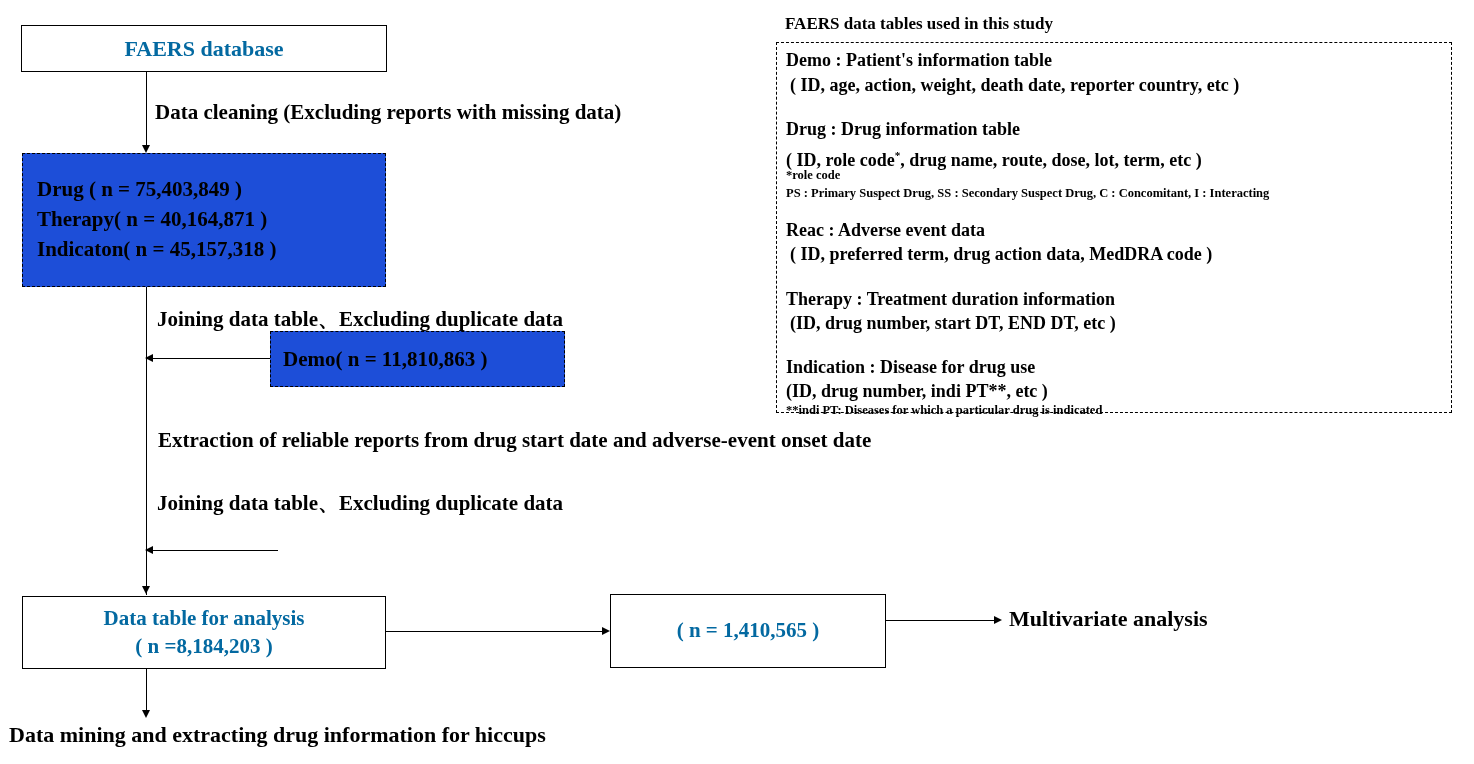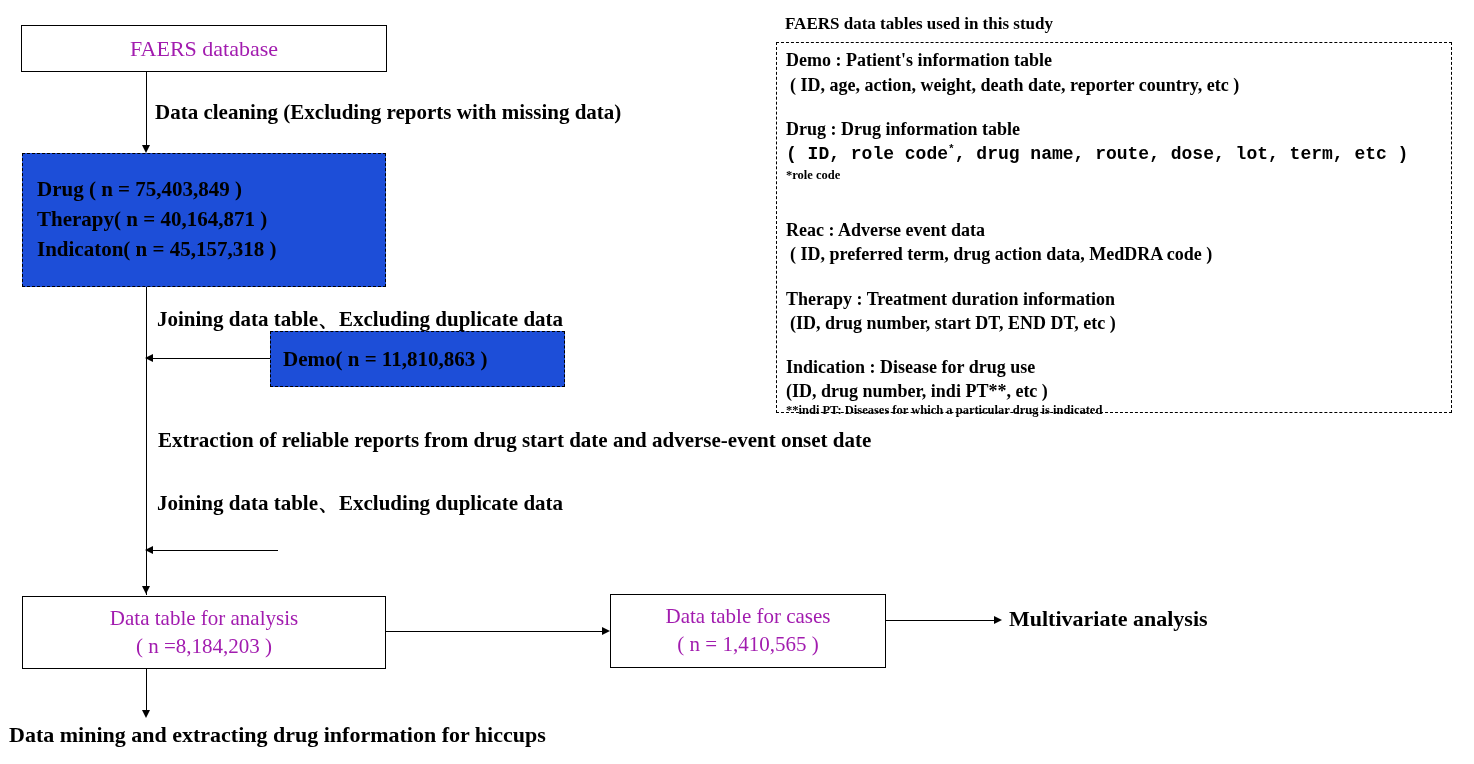"FAERS database" .node { color: #a21caf -> #0369a1; font-weight: normal -> bold }
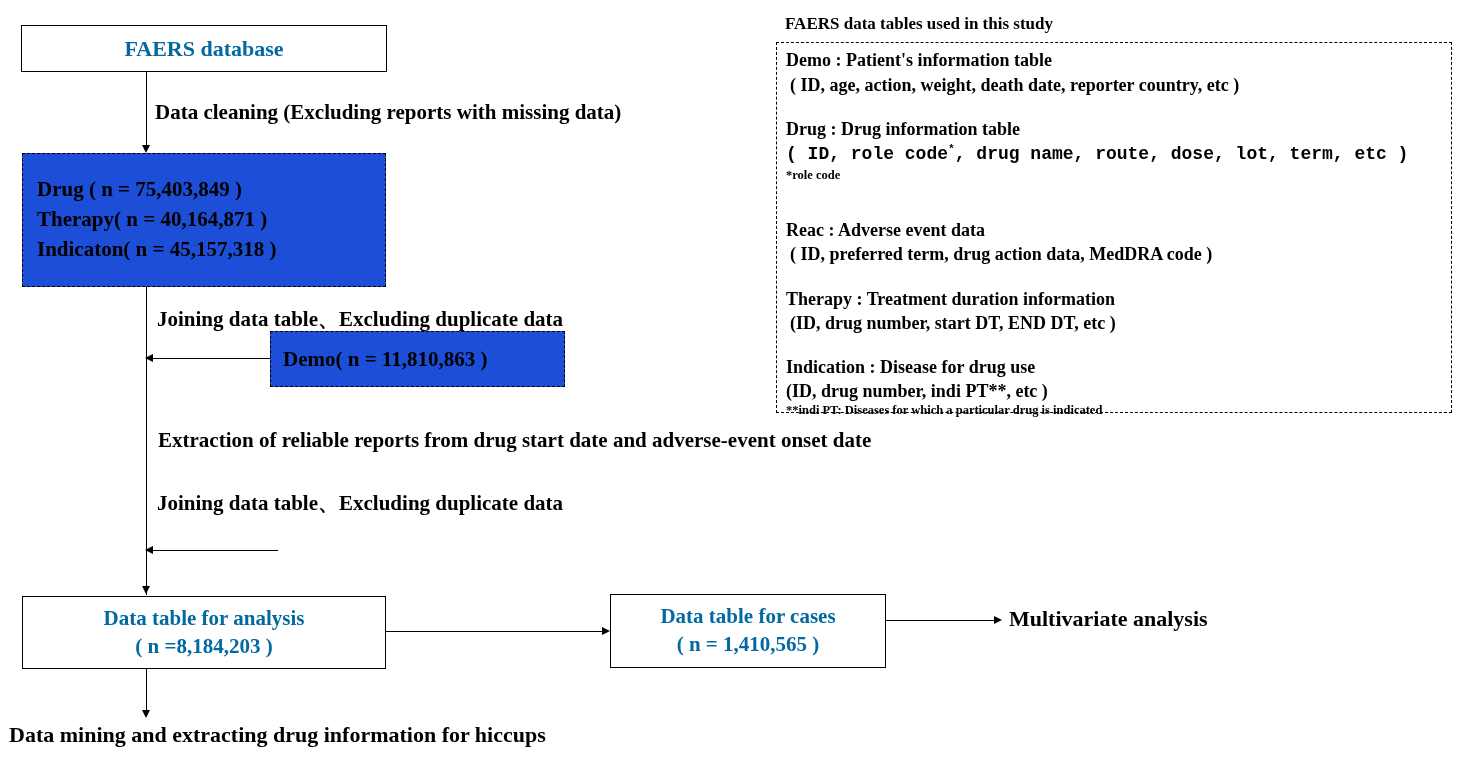"( ID, role code*, drug" div.panel-line { font-family: Liberation Mono, monospace -> none; top: 143px -> 149px }
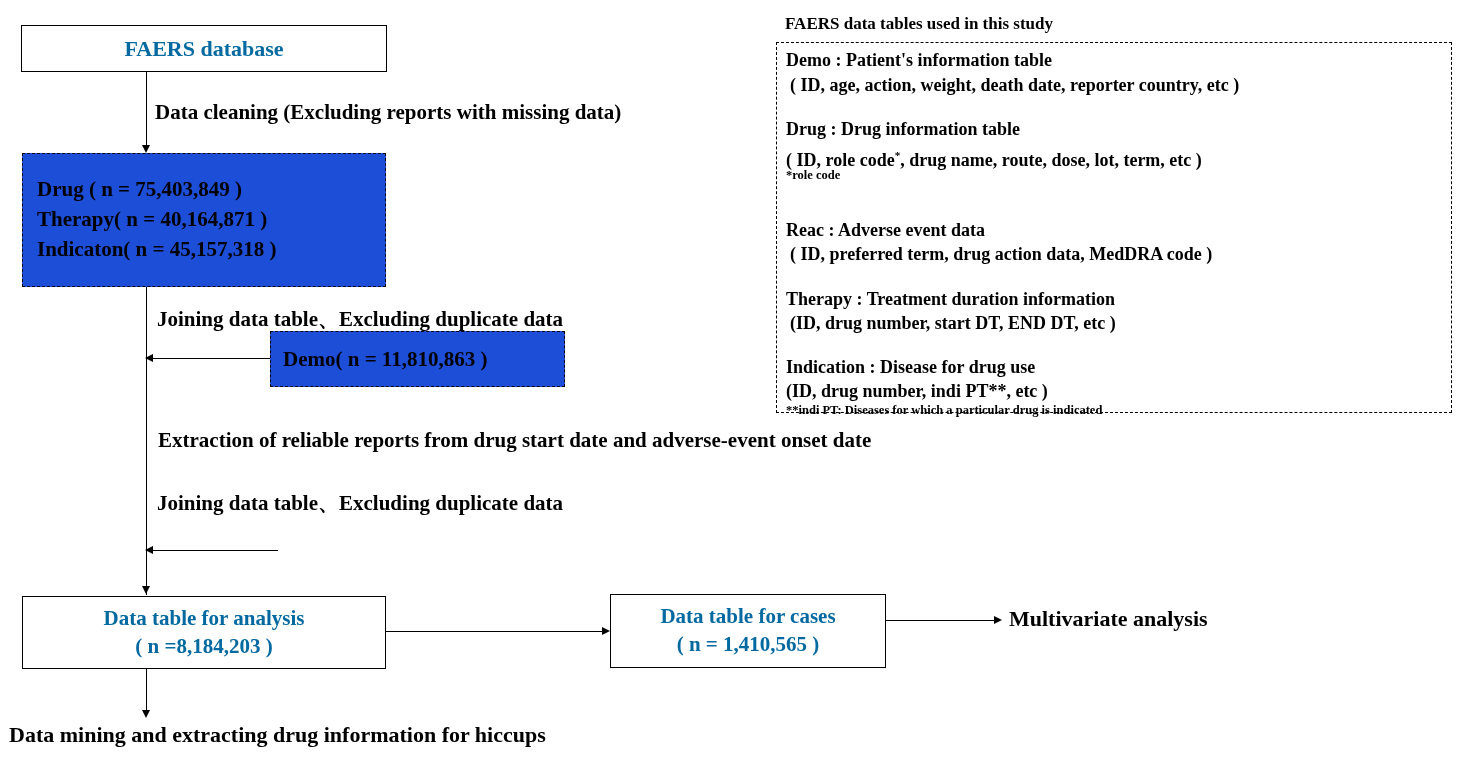"PS : Primary Suspect Drug," div.panel-line { html: none -> <div> PS : Primary Suspect Drug, SS : Secondary Suspect Drug, C : Concomitant, I : Interacting</div> }
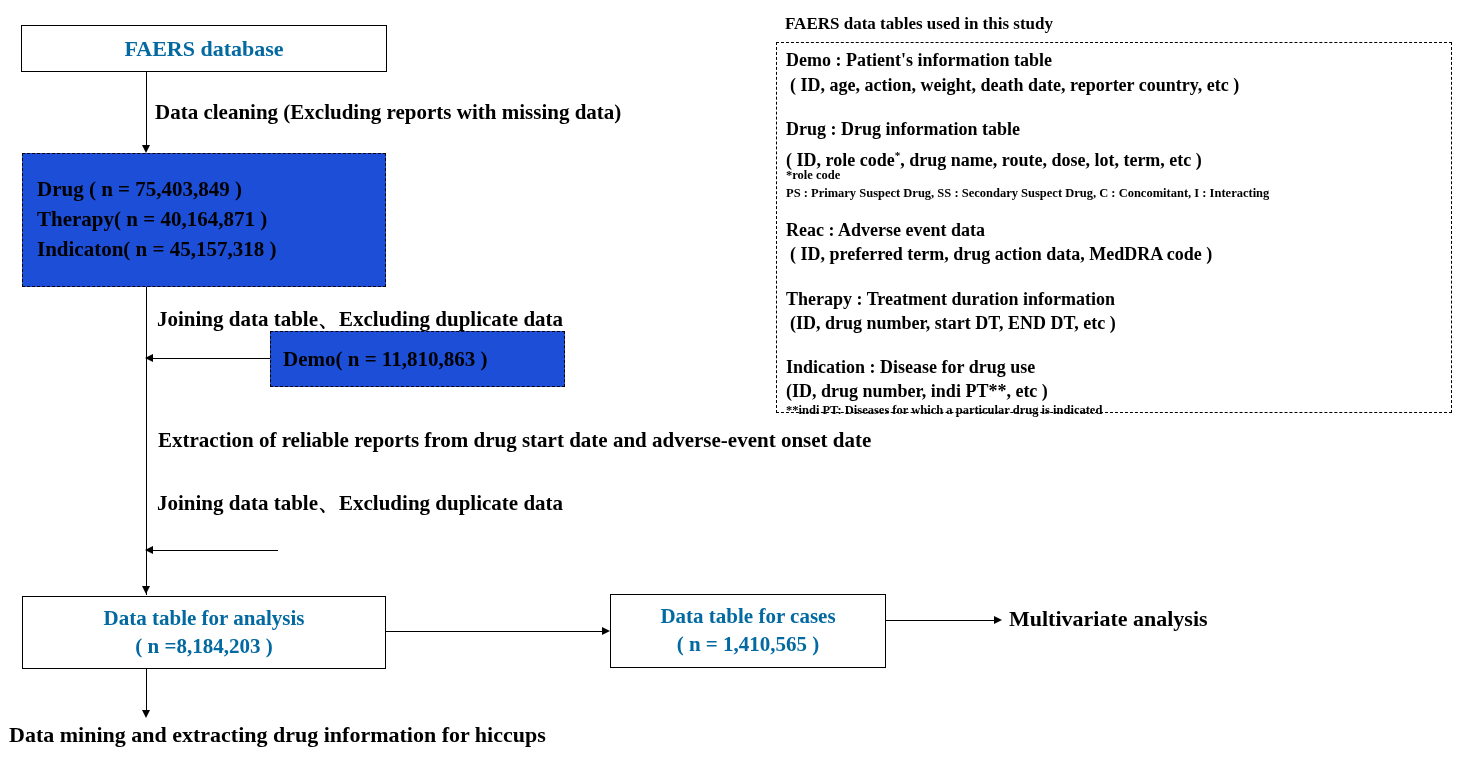"Data table for cases" span { html: <span>Data table for cases</span> -> none }
